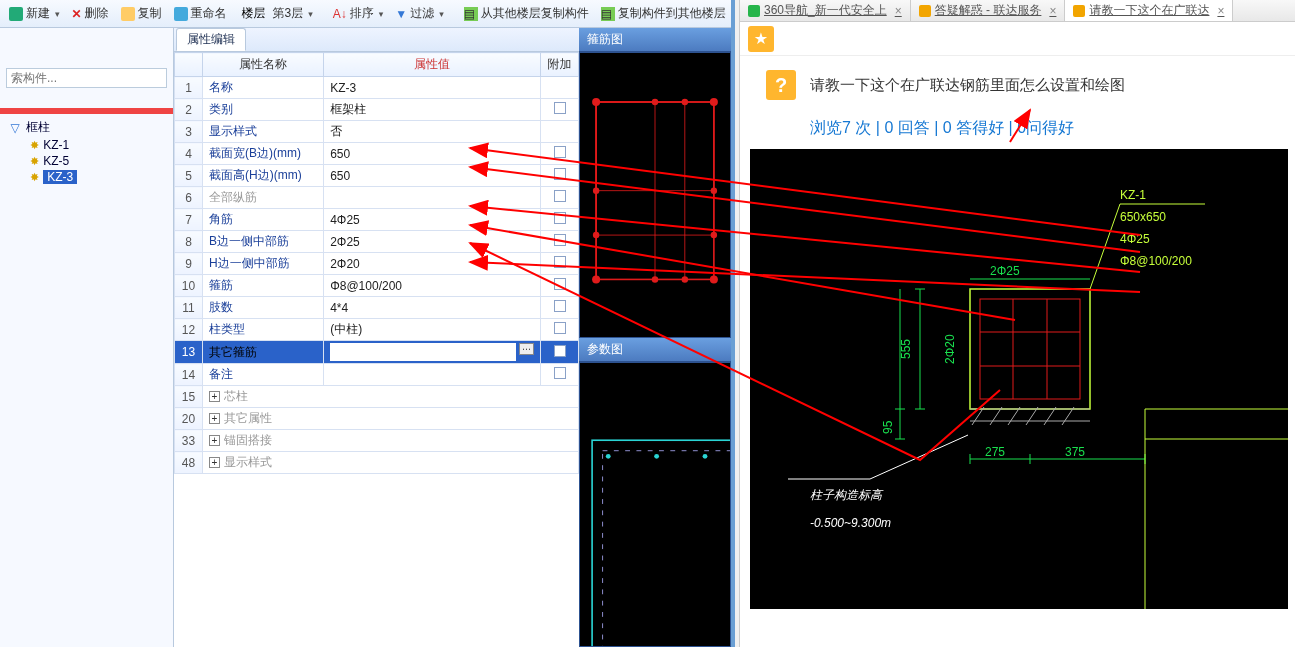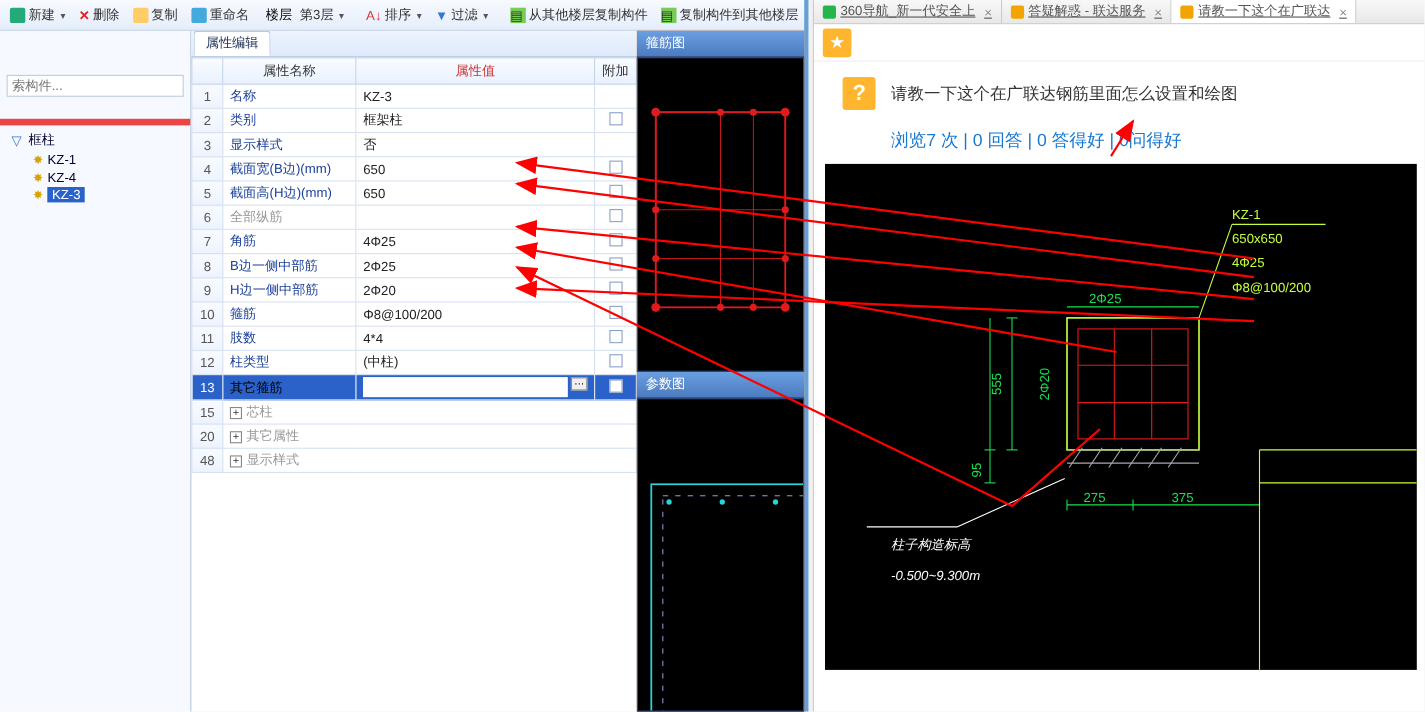"KZ-4" span.lbl { text: KZ-4 -> KZ-5 }
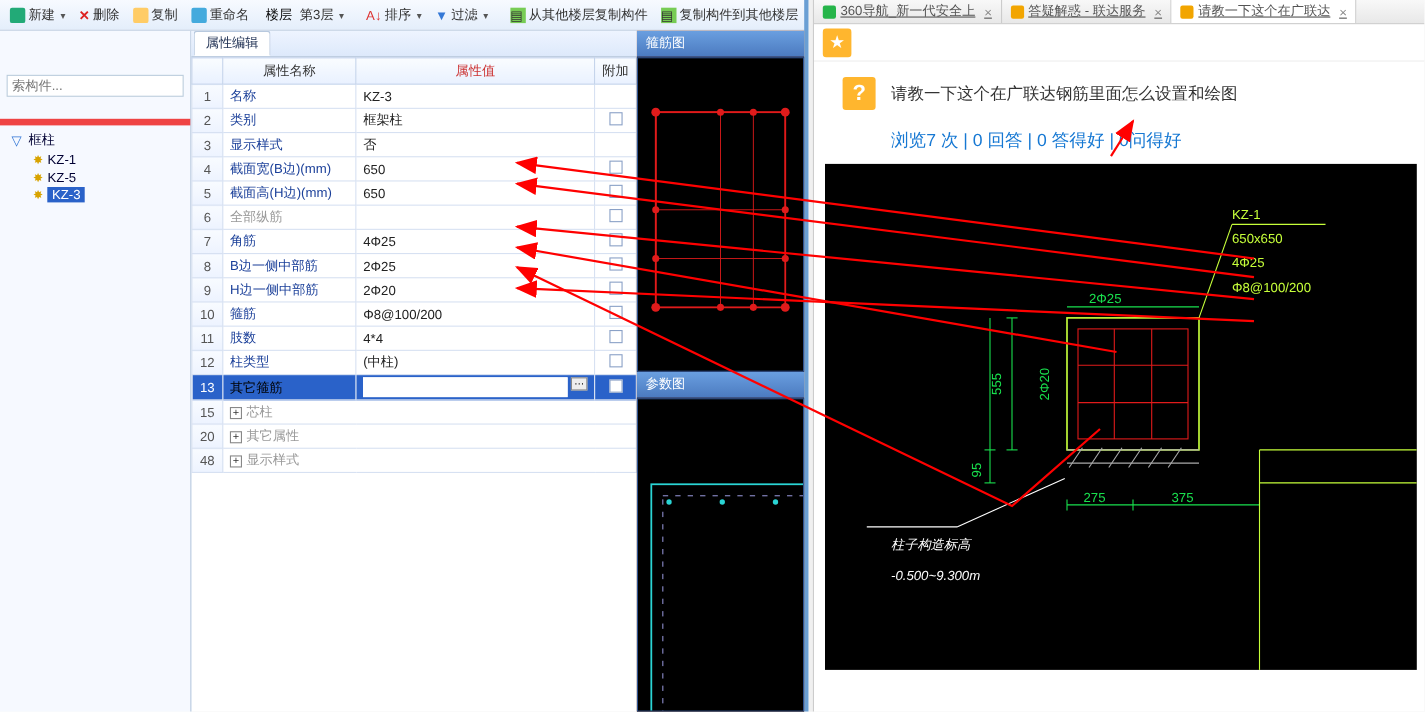"14" tr { html: none -> <tr> <td>14</td> <td>备注</td> <td></td> <td><span></span></td> </tr> }
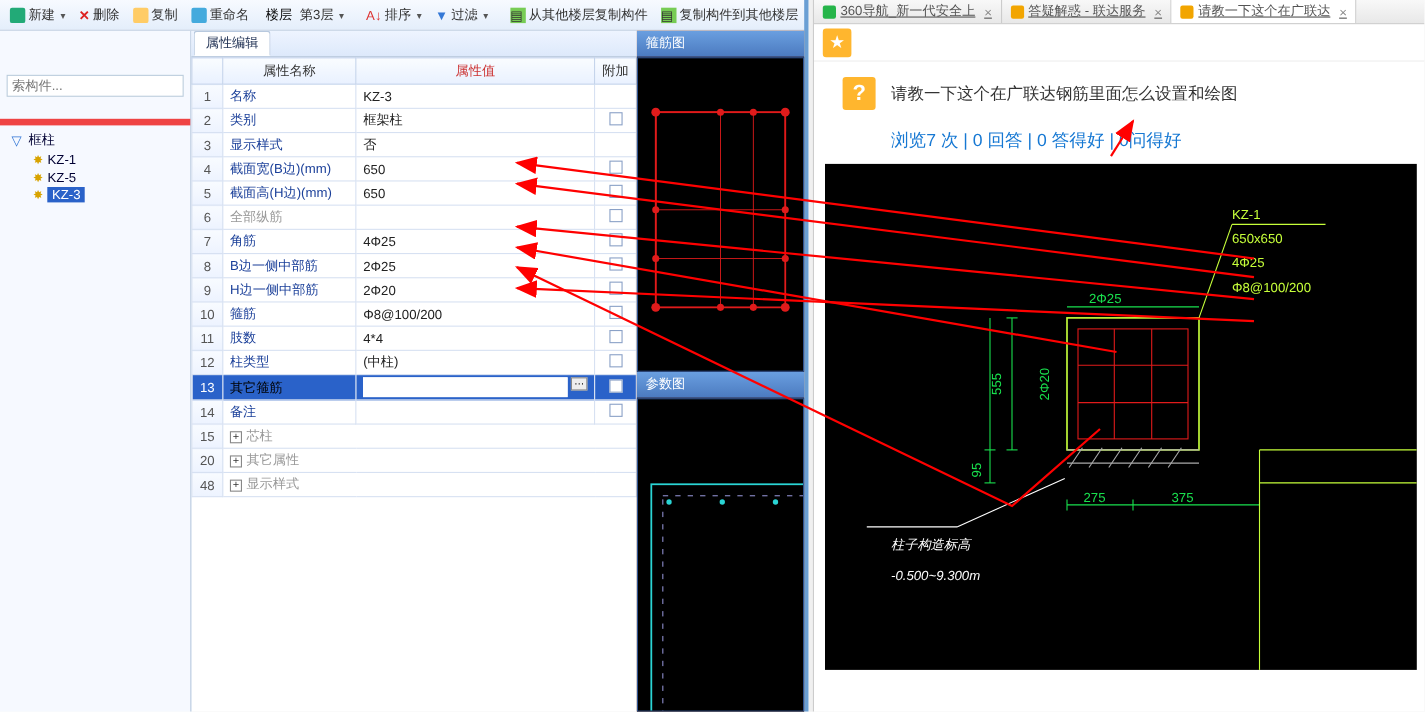"33" tr { html: none -> <tr> <td>33</td> <td><span>+</span>锚固搭接</td> </tr> }
